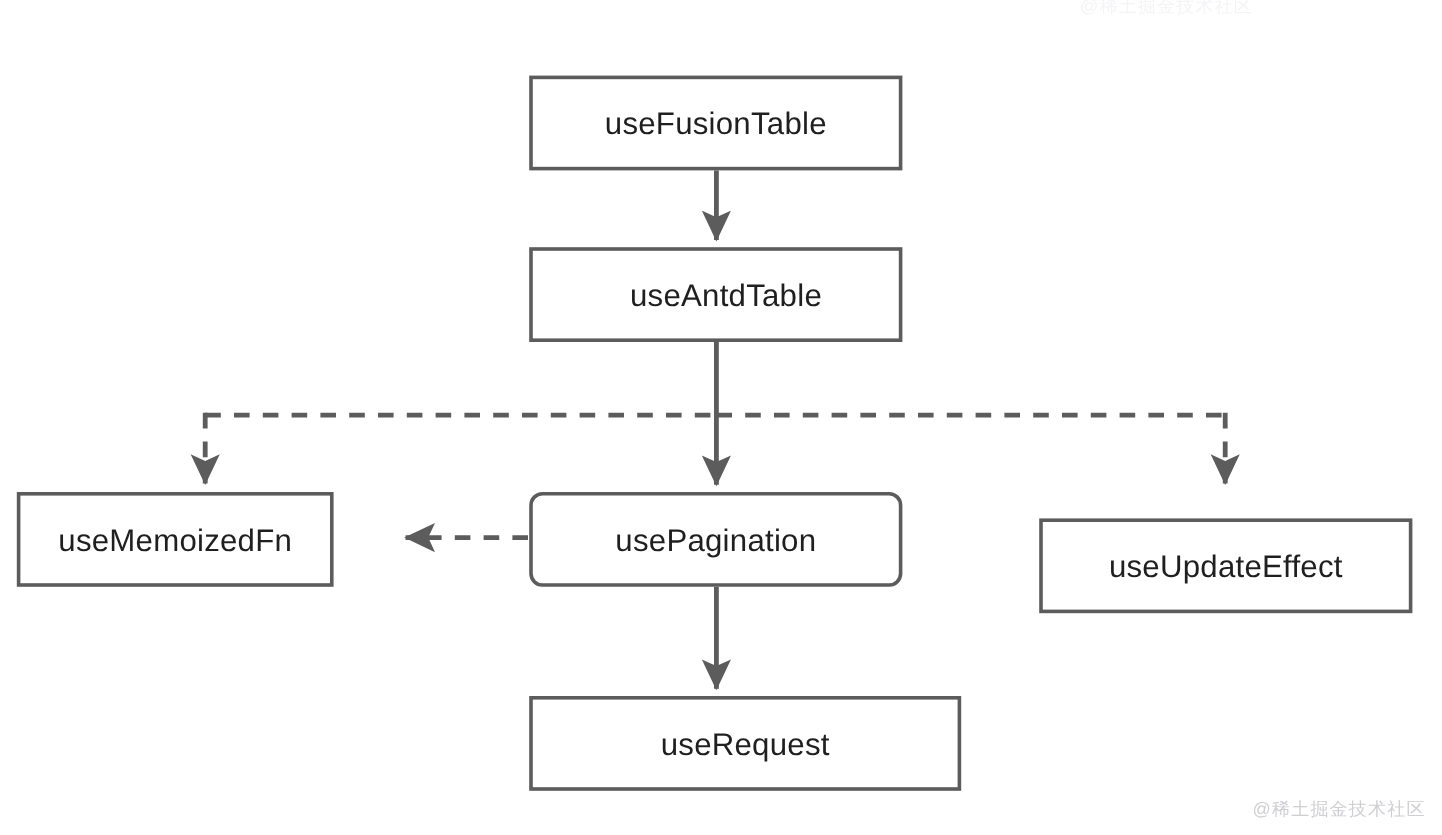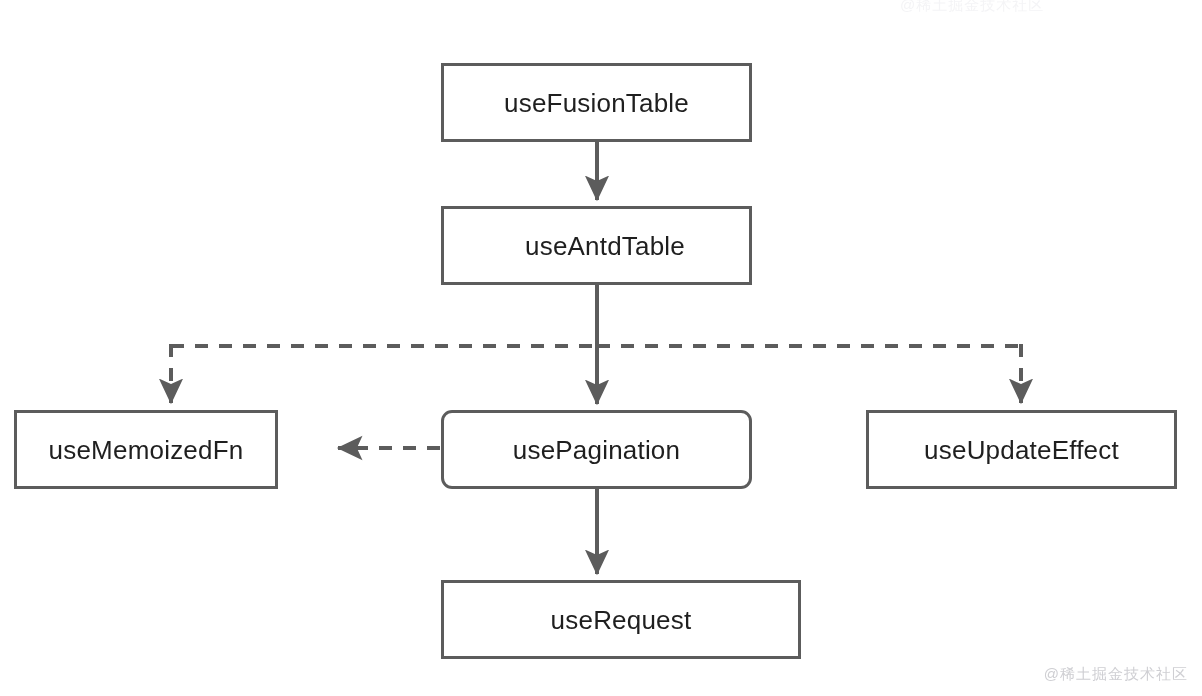"useUpdateEffect" div.node-box { top: 410px -> 432px }
